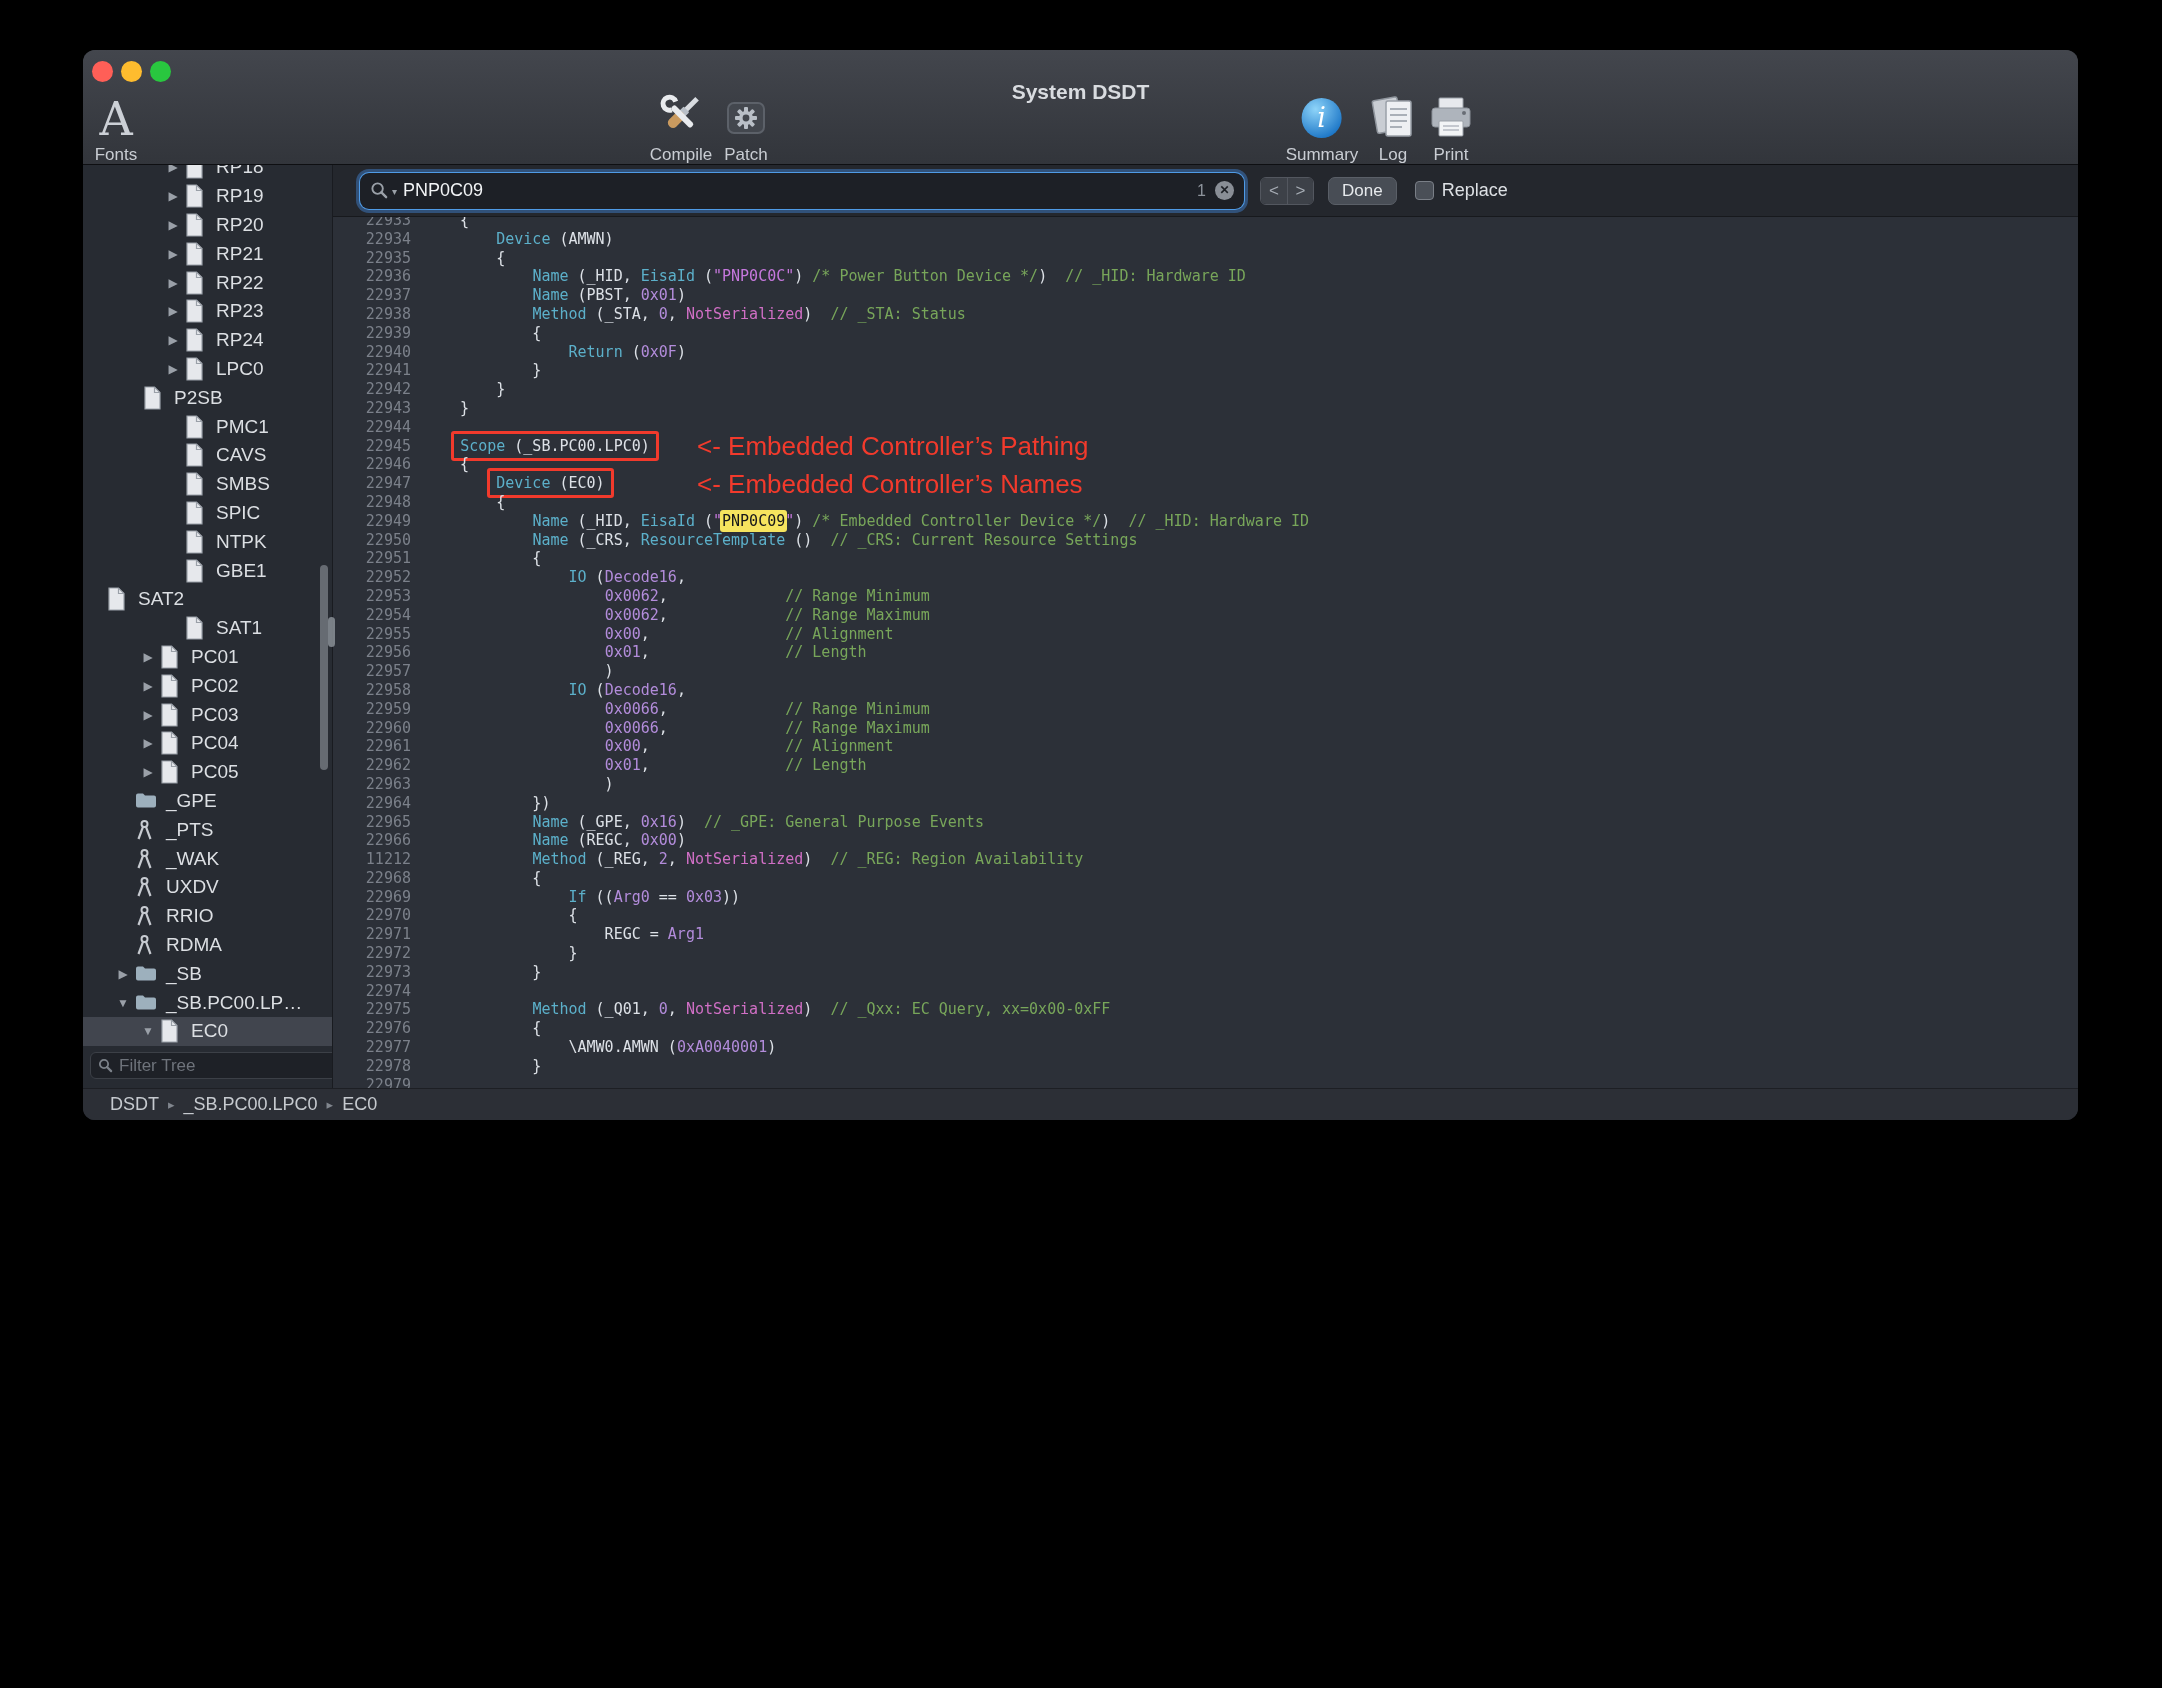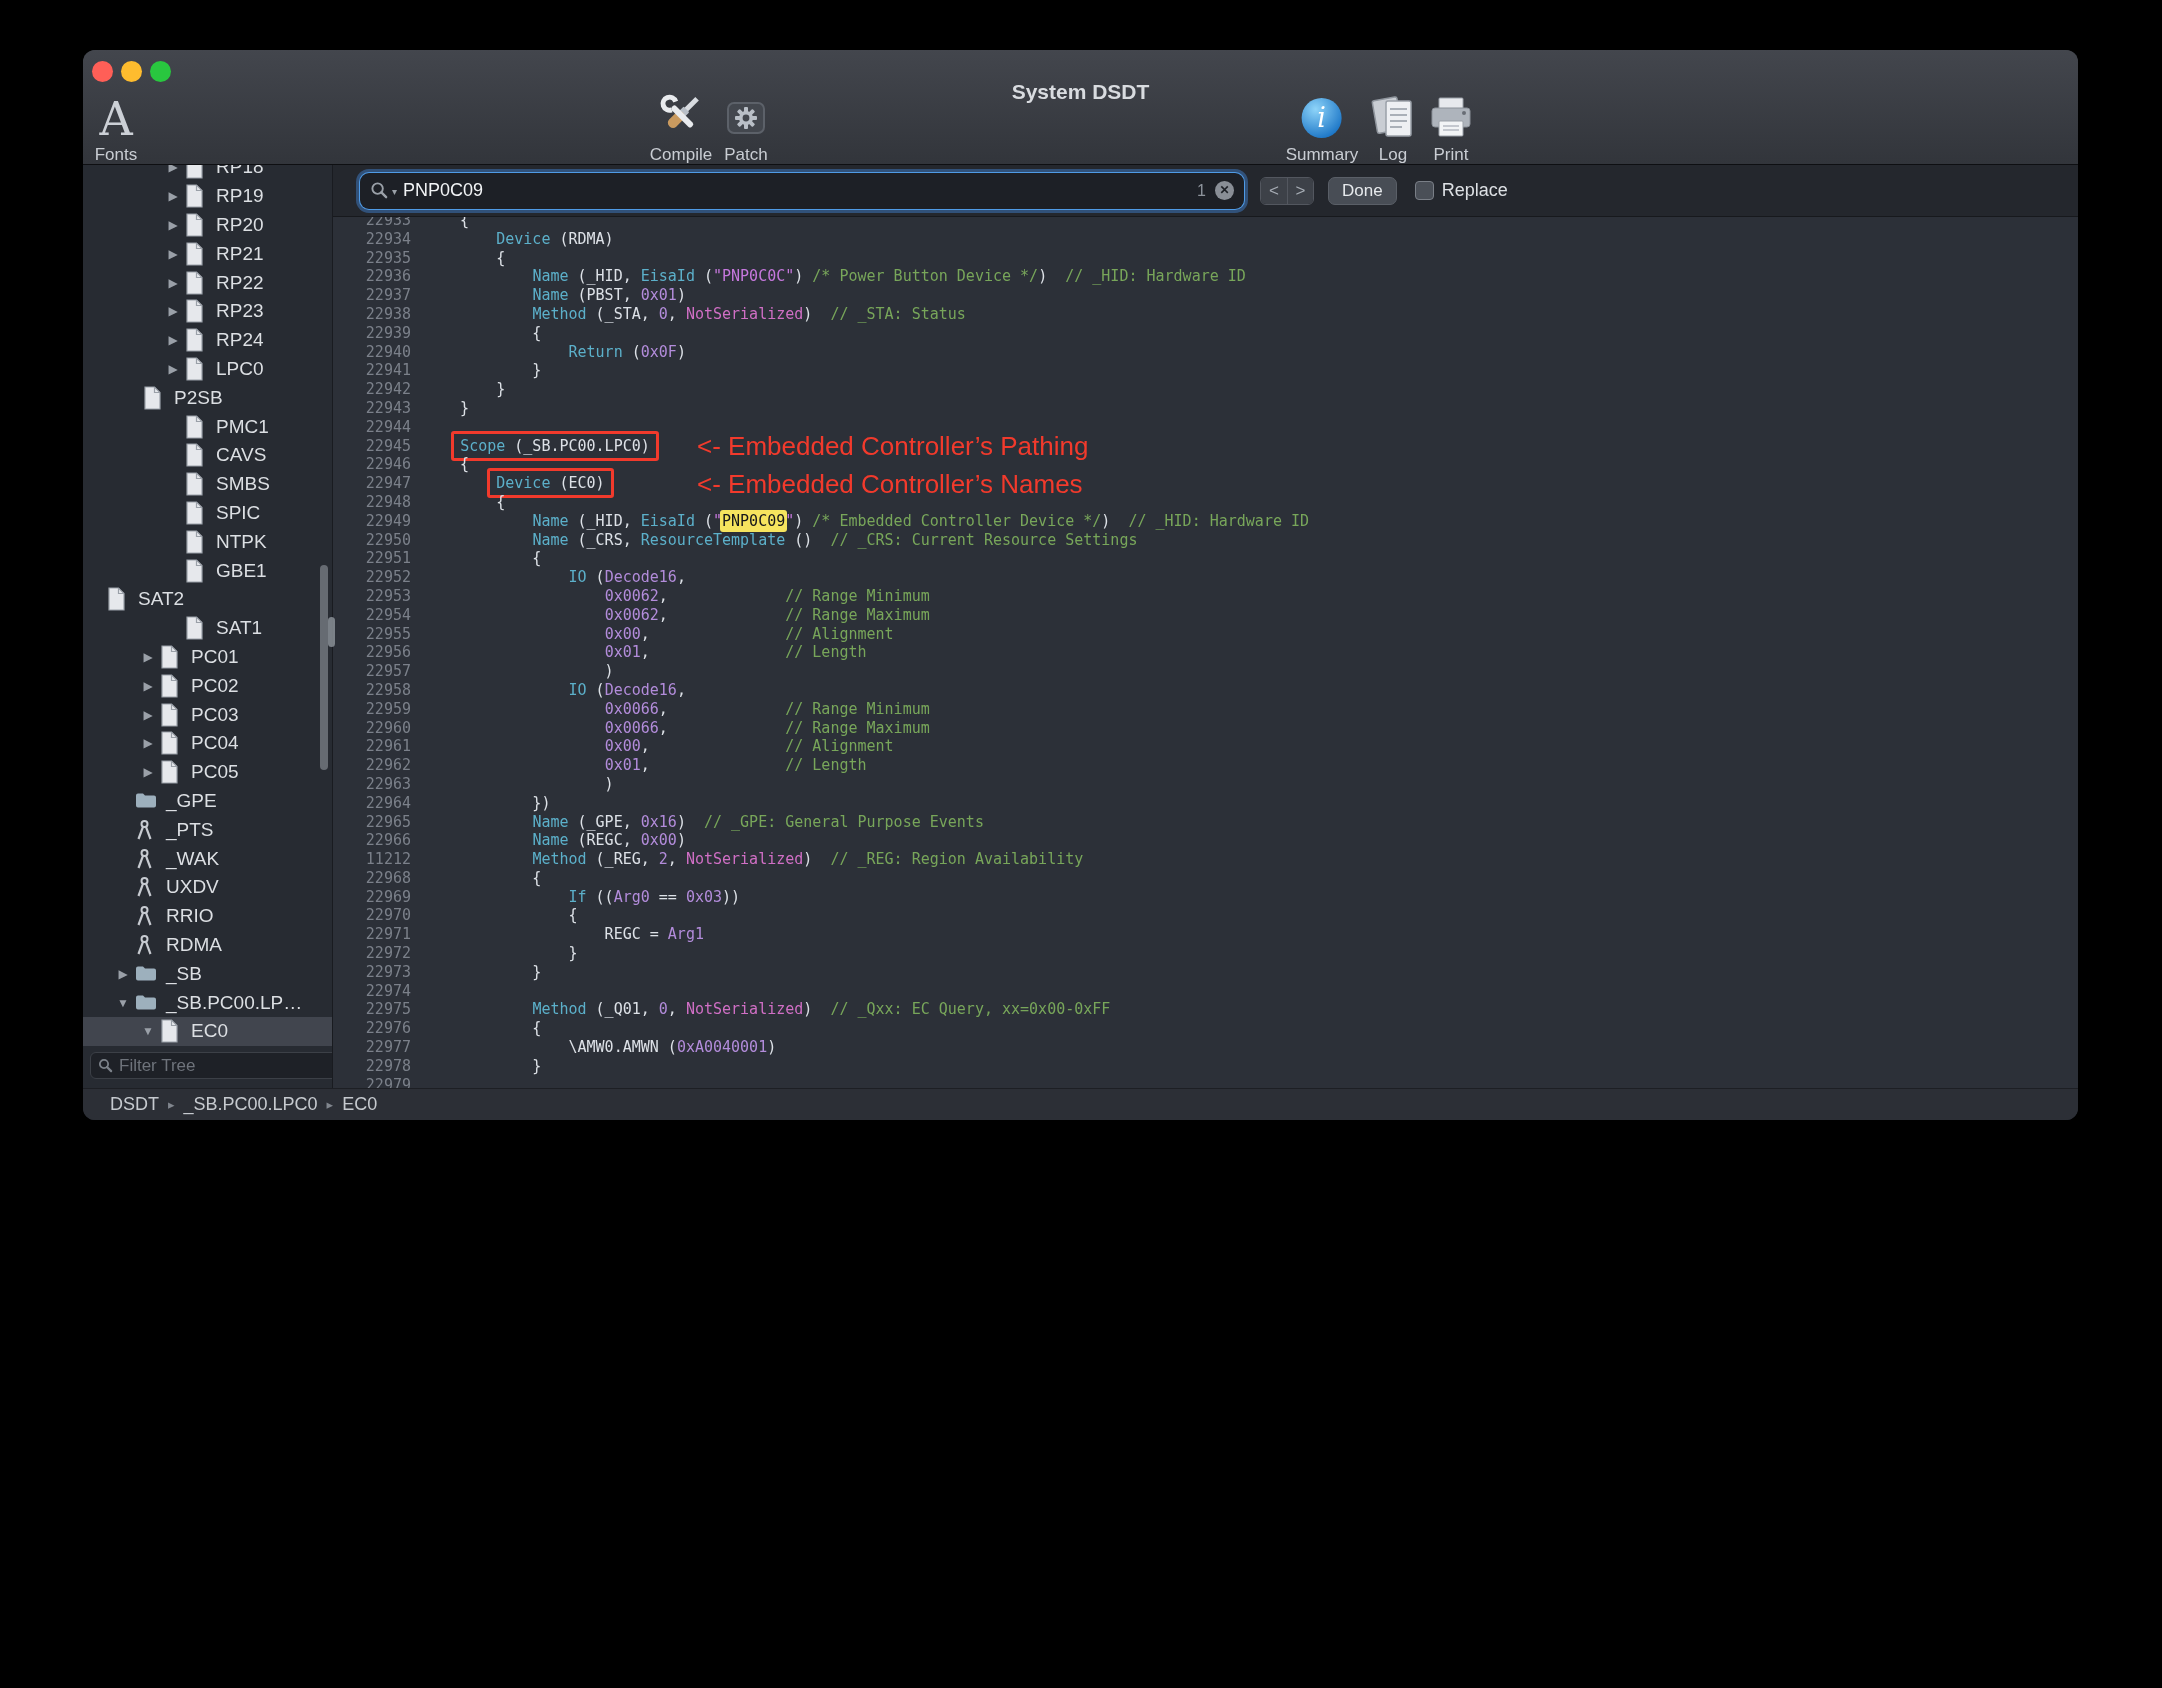"(RDMA)" span.t-p { text: RDMA -> AMWN }
